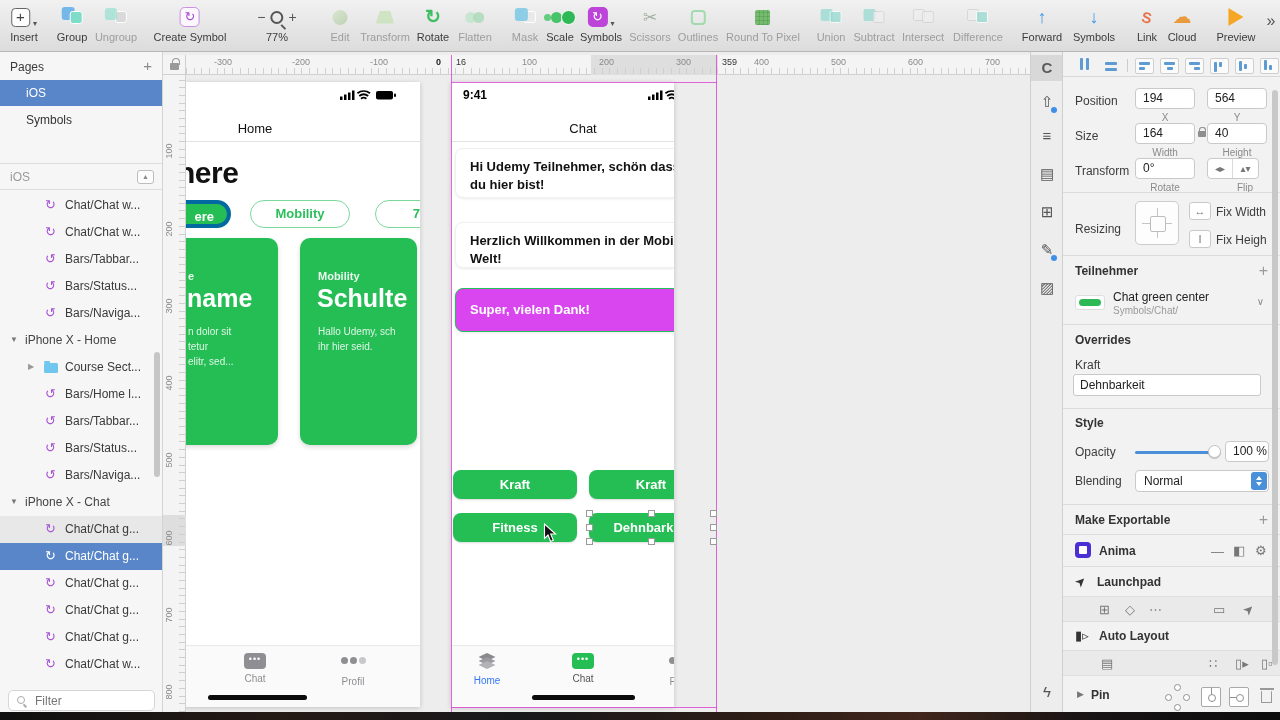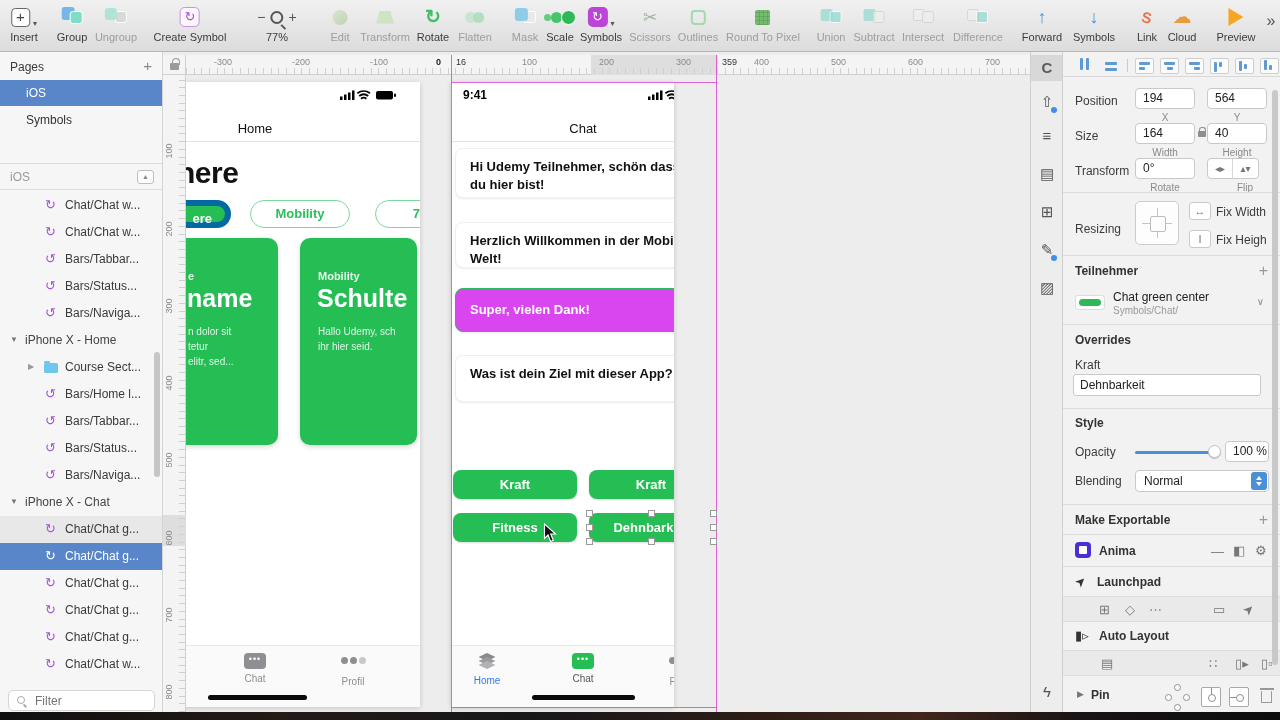"ere" .pill.fill { border: 6px solid #0369a1 -> 4px solid #0369a1 }
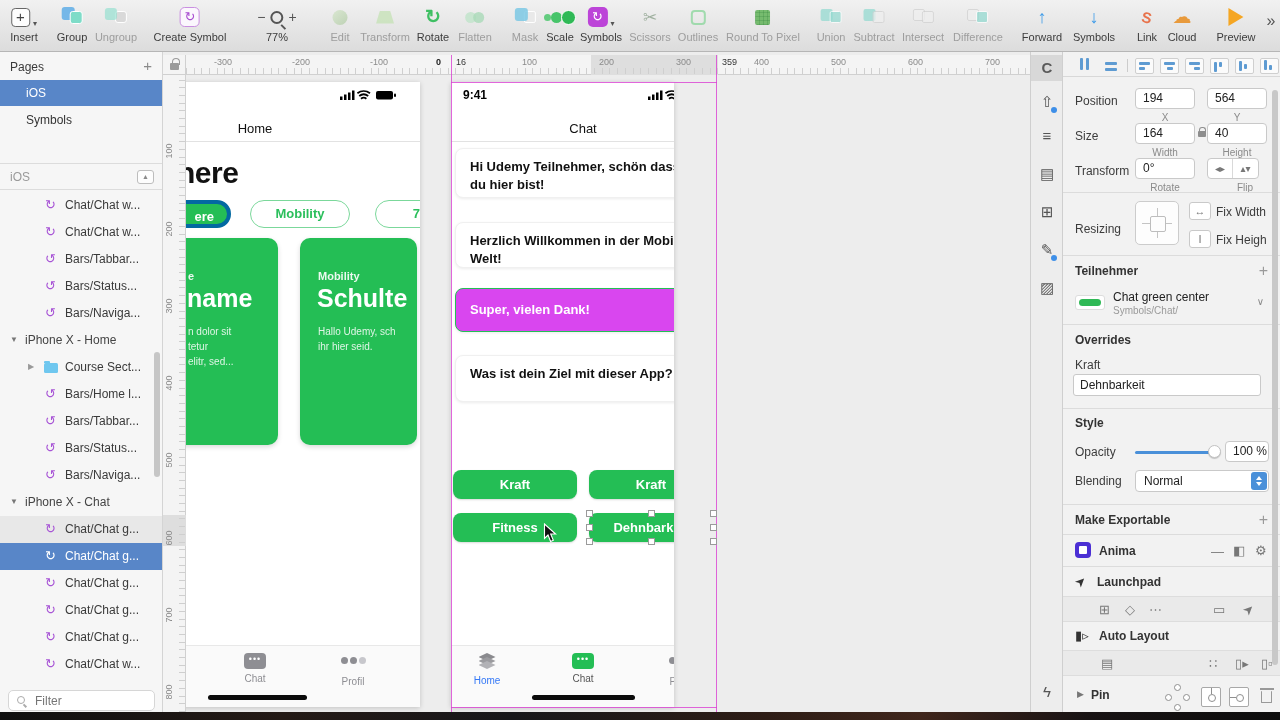"Was ist dein Ziel mit" div.msg { html: <div><span>Was ist dein Ziel mit dieser App?</span></div> -> none }
